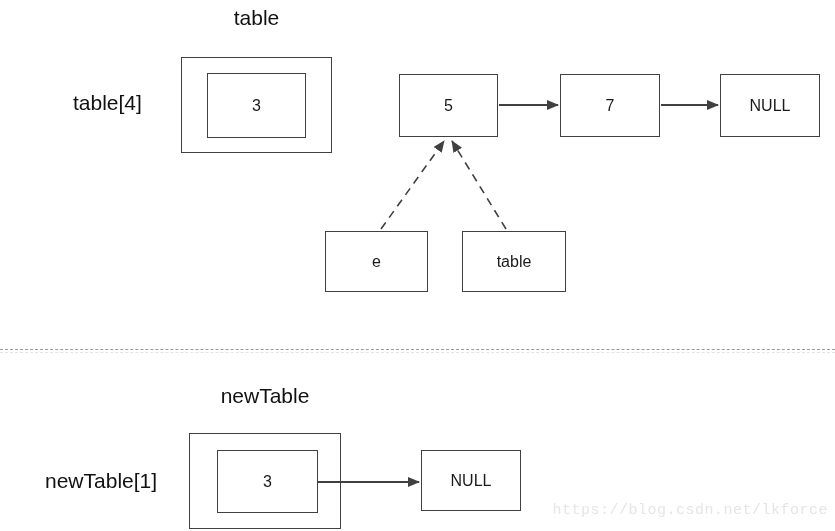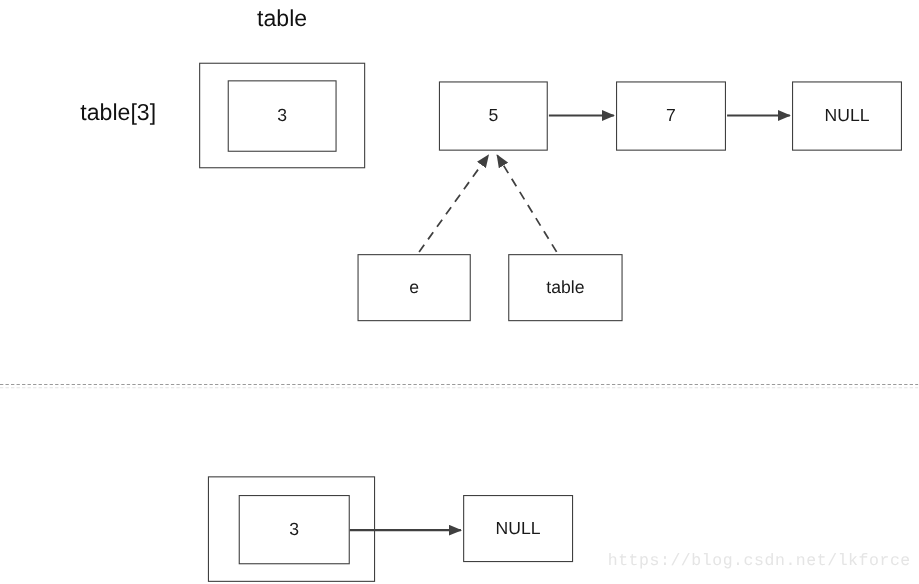"table[3]" div.bucket-label { text: 3 -> 4 }
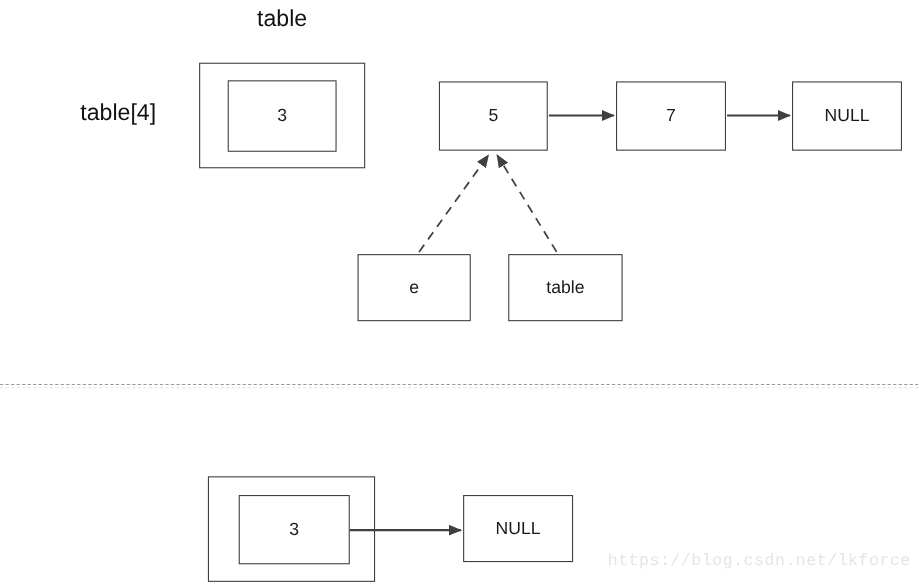"newTable" div.diagram-title { html: none -> <div>newTable</div> }
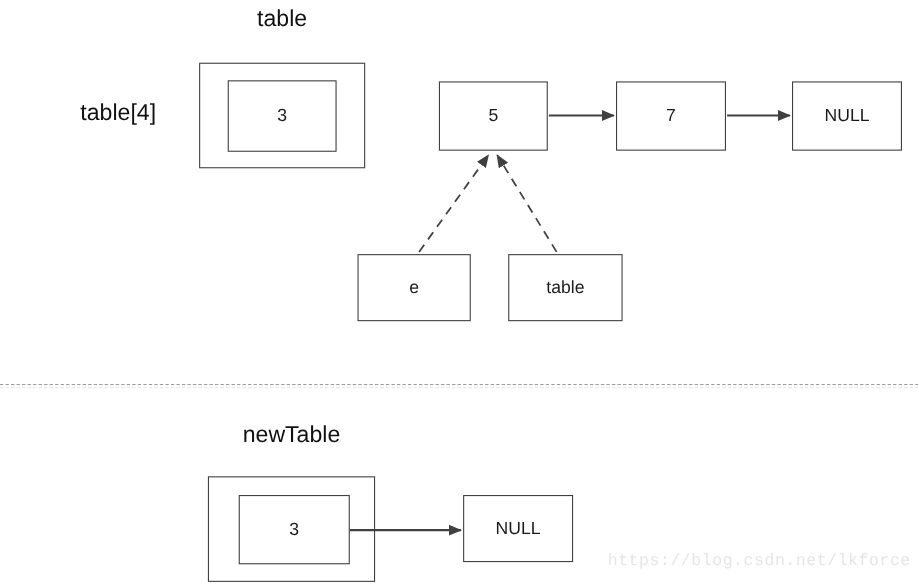"newTable[1]" div.bucket-label { html: none -> <div>newTable[1]</div> }
